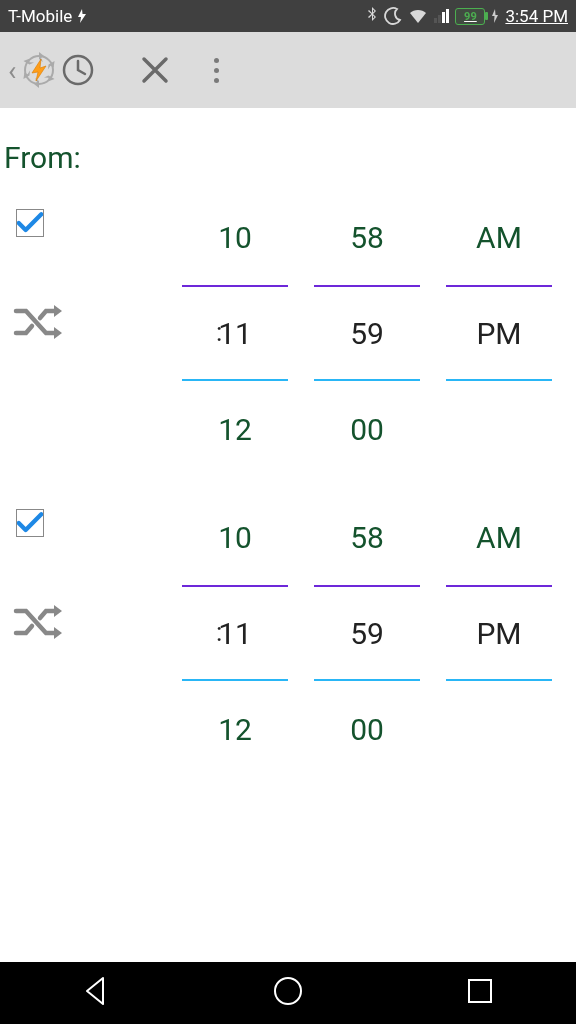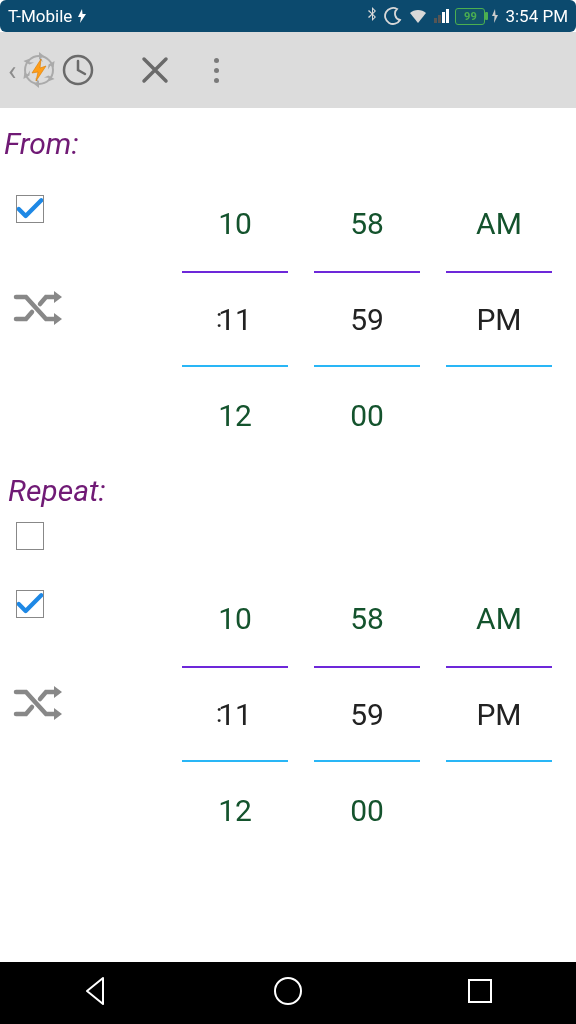"T-Mobile" .status-bar { background: #0c4a6e -> #404040; border-radius: 6px -> none }
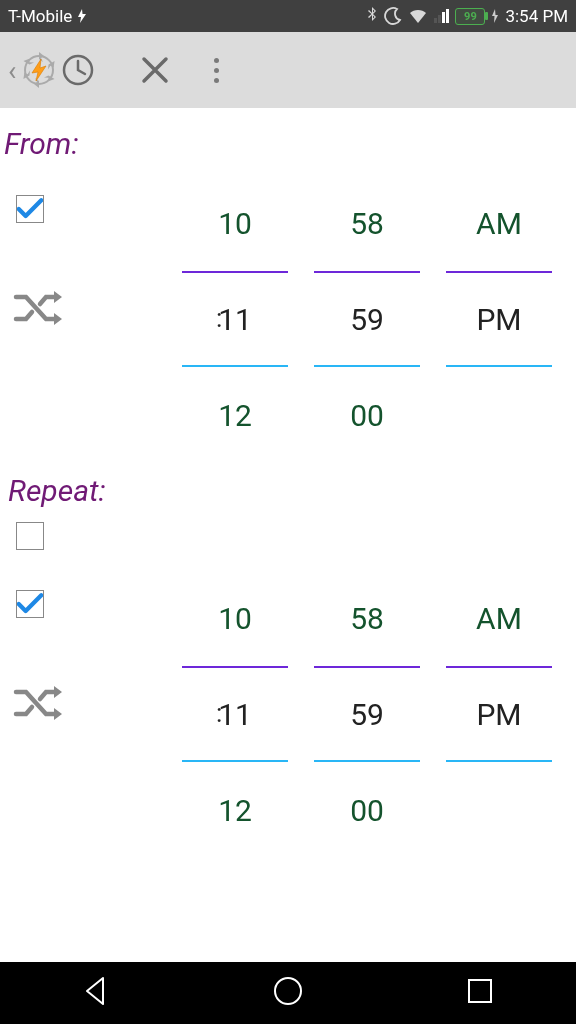"99" .status-right { text-decoration: none -> underline }
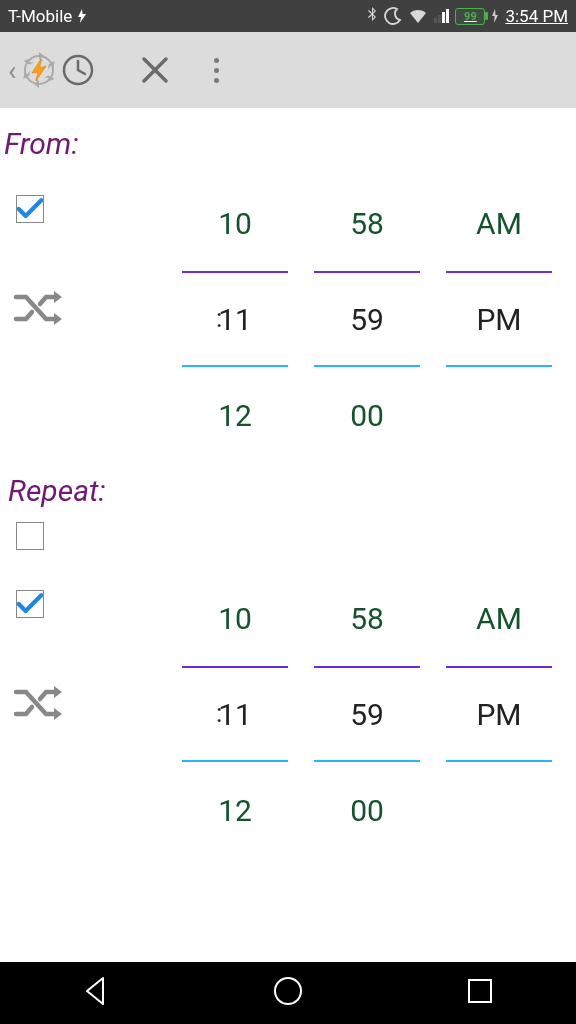"From:" .section-label { color: #701a75 -> #14532d; font-style: italic -> none; padding: 18px 4px 8px 4px -> 32px 4px 8px 4px }
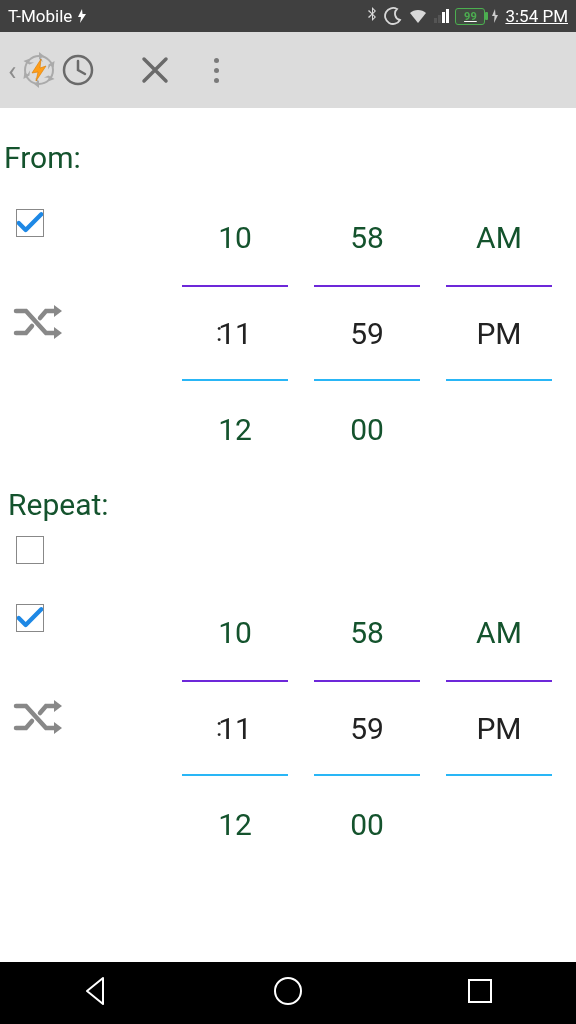"Repeat:" div.repeat-block { html: <div> <div>Repeat:</div> <span></span> </div> -> none }
